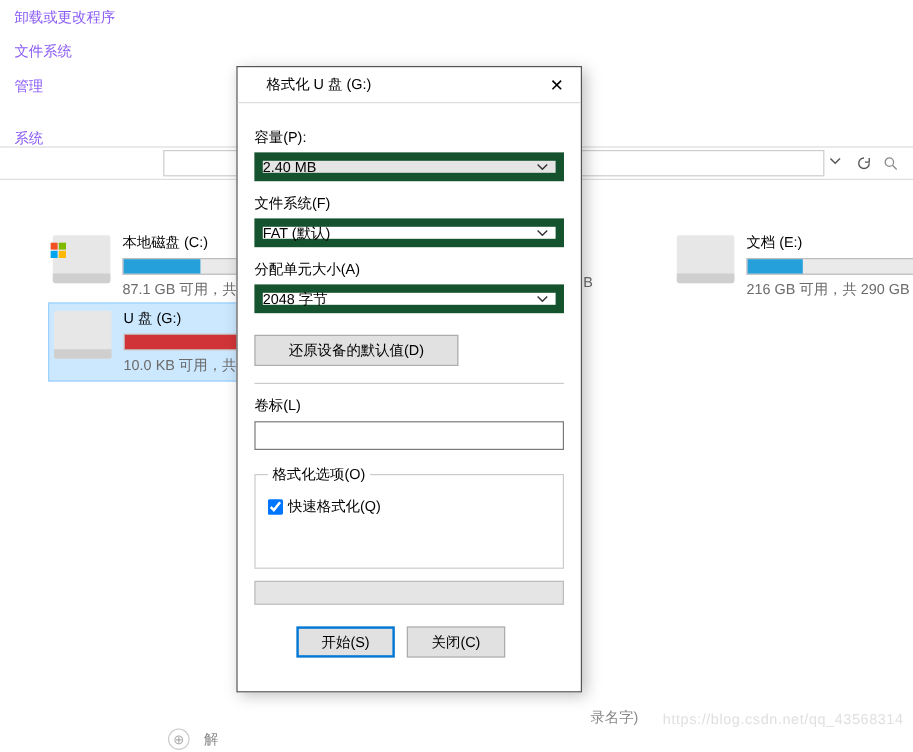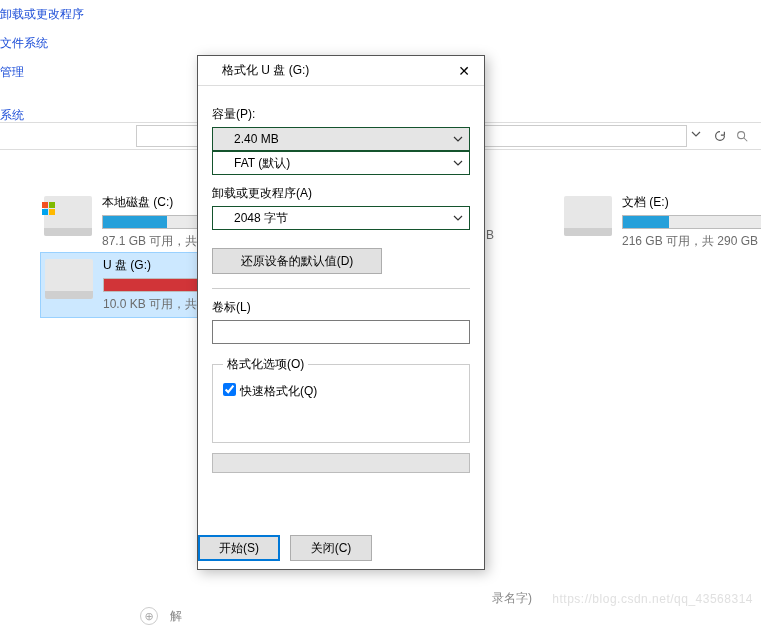"卸载或更改程序" .sidebar-item { color: #1d4ed8 -> #8b5cf6; padding: 6px 0 -> 6px 12px }
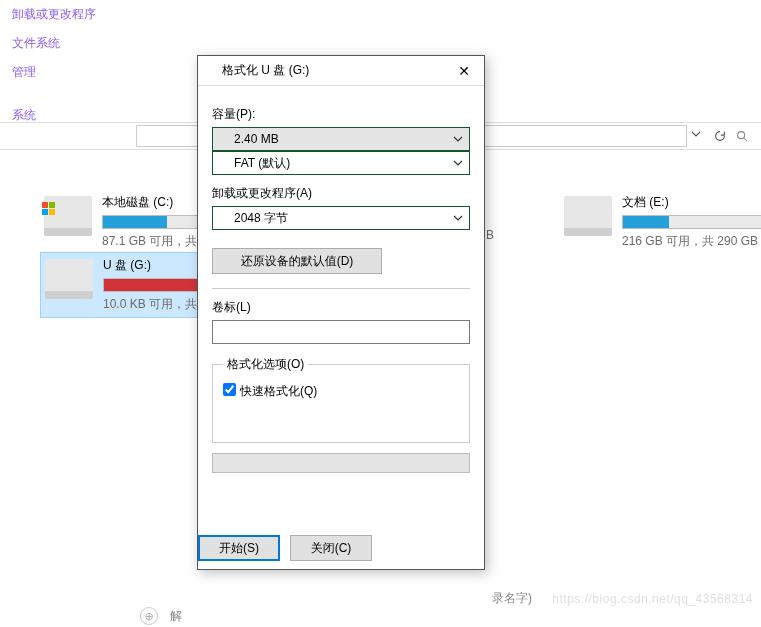"2.40 MB" .select-like { border: 1px solid #14532d -> 7px solid #14532d; padding: 0 21px -> 0 0 }
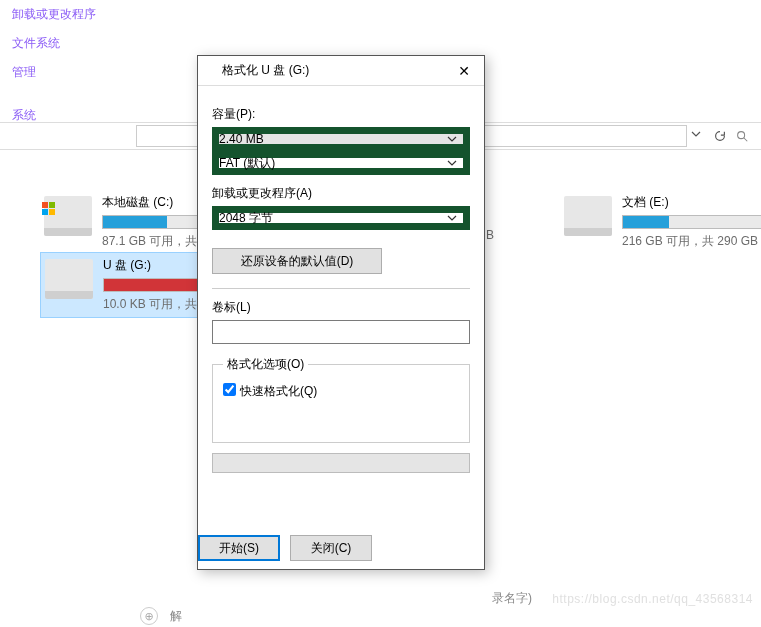"文件系统(F)" div.field-label { html: none -> <div>文件系统(F)</div> }
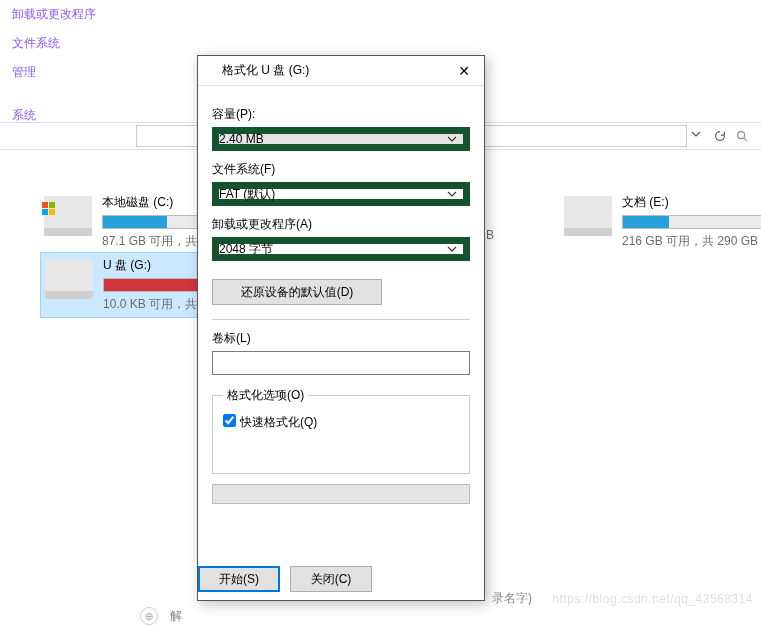"卸载或更改程序(A)" div.field-label { text: 卸载或更改程序 -> 分配单元大小 }
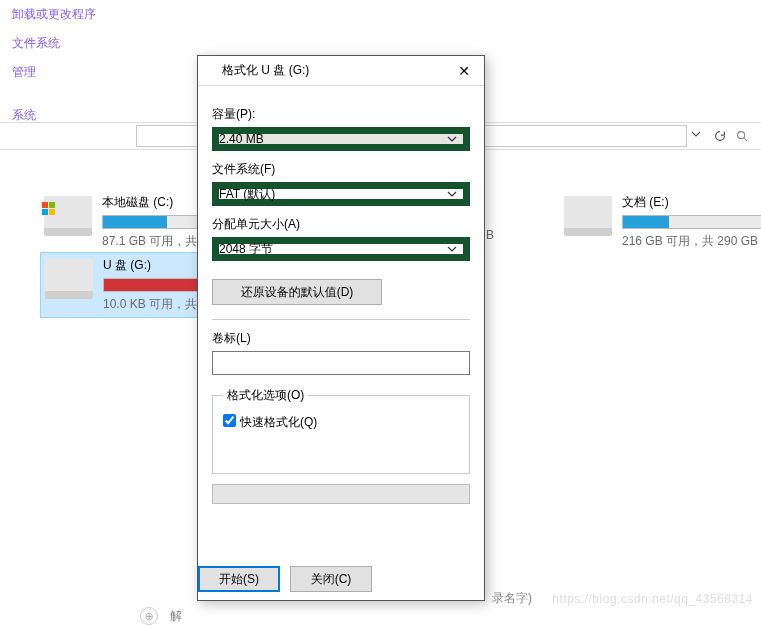"快速格式化(Q)" .checkbox-row { align-items: none -> center }
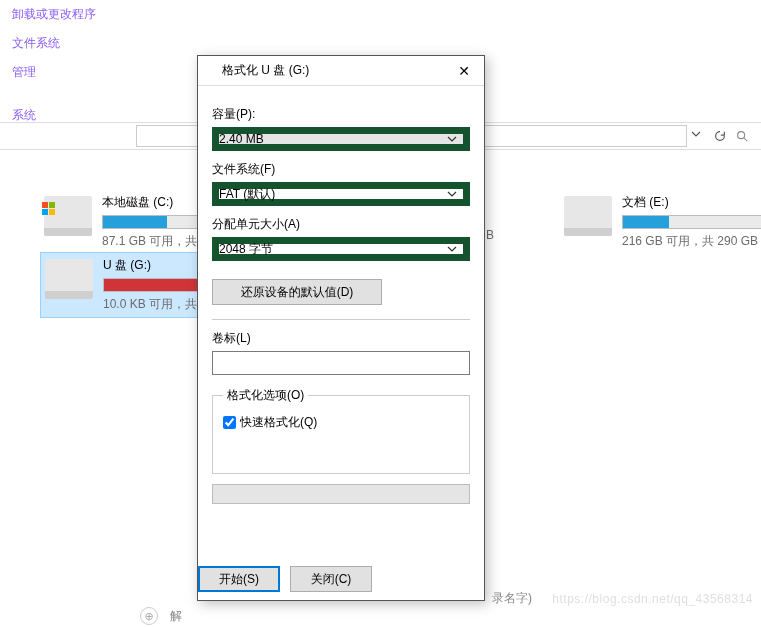"开始(S)" .dialog-buttons { justify-content: flex-start -> center; margin-top: 44px -> none; padding: 0 14px 8px 0 -> 0 14px 28px 0 }
